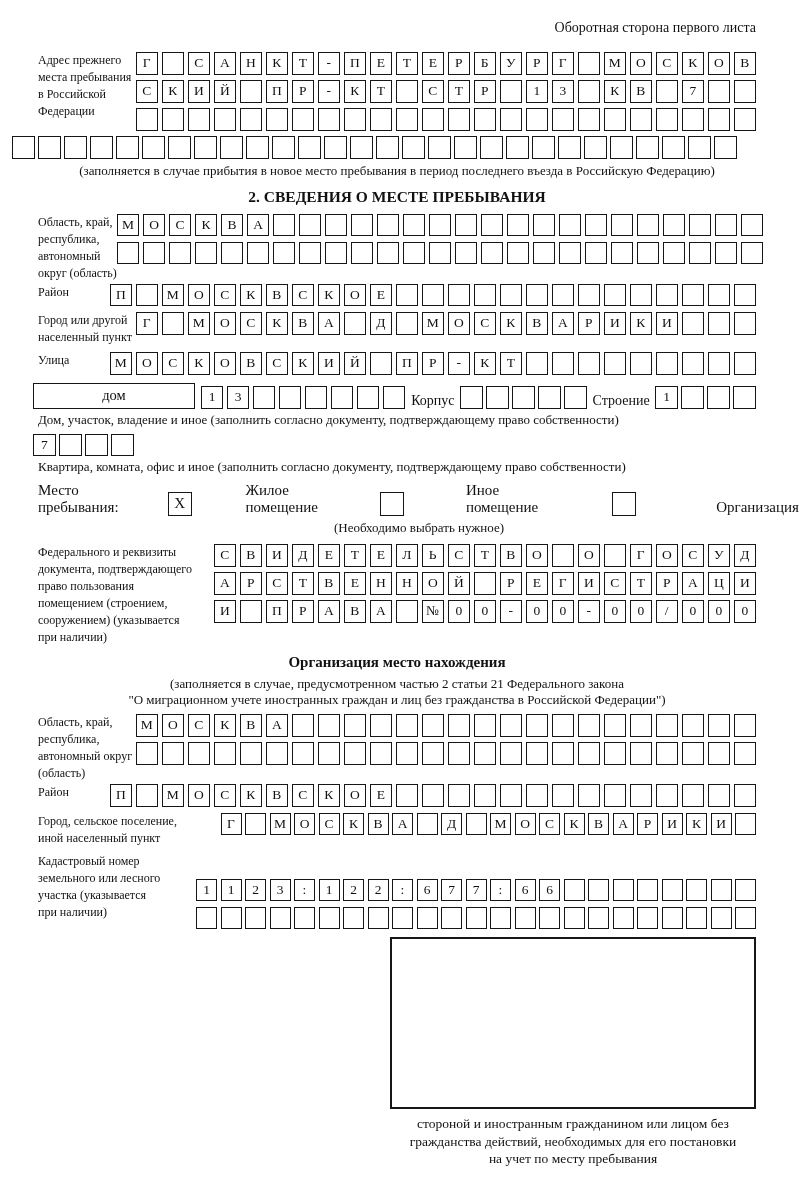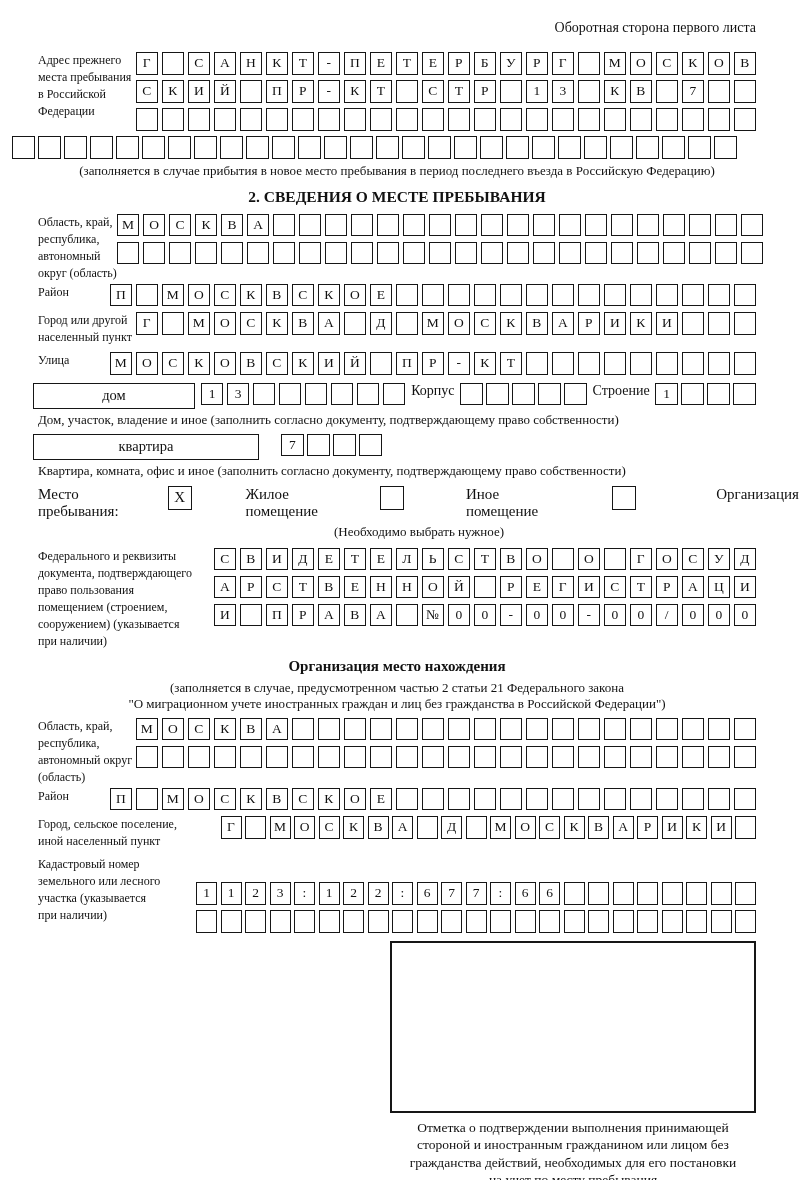"дом" .inlrow { align-items: flex-start -> flex-end }
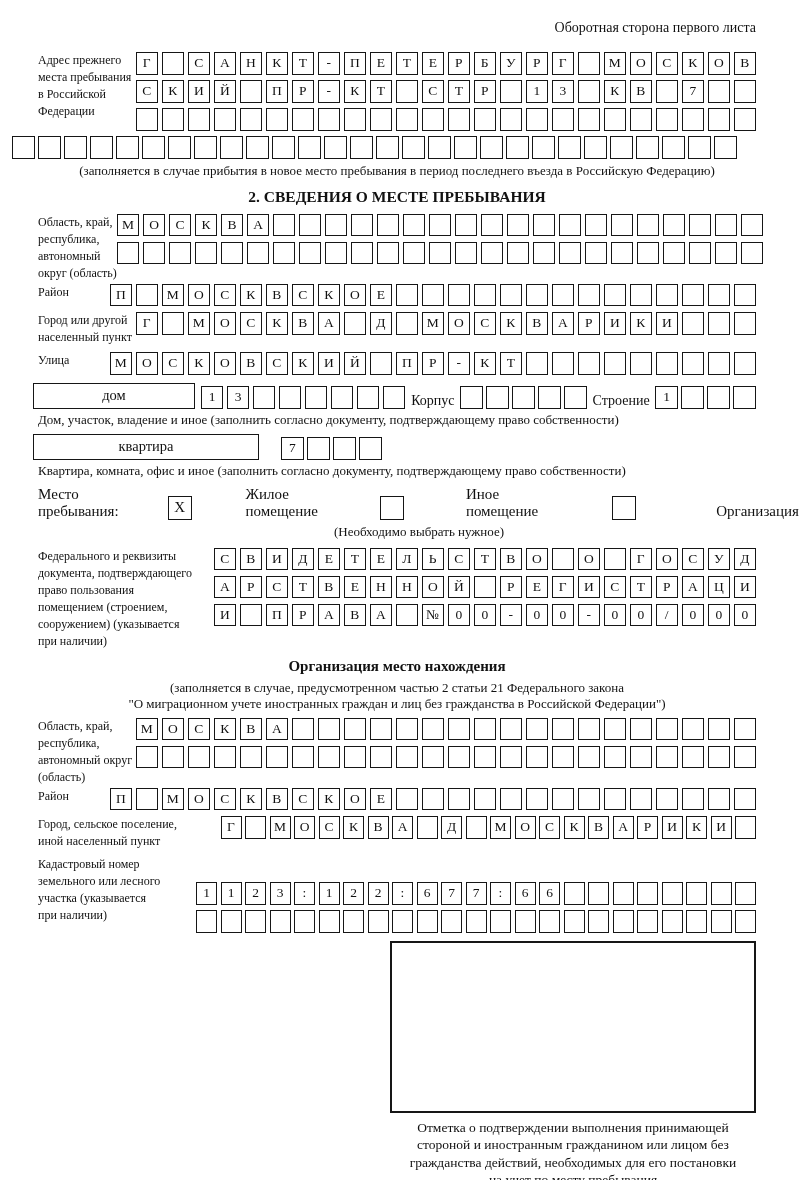"квартира" div.namedbox { html: <div>квартира</div> -> none }
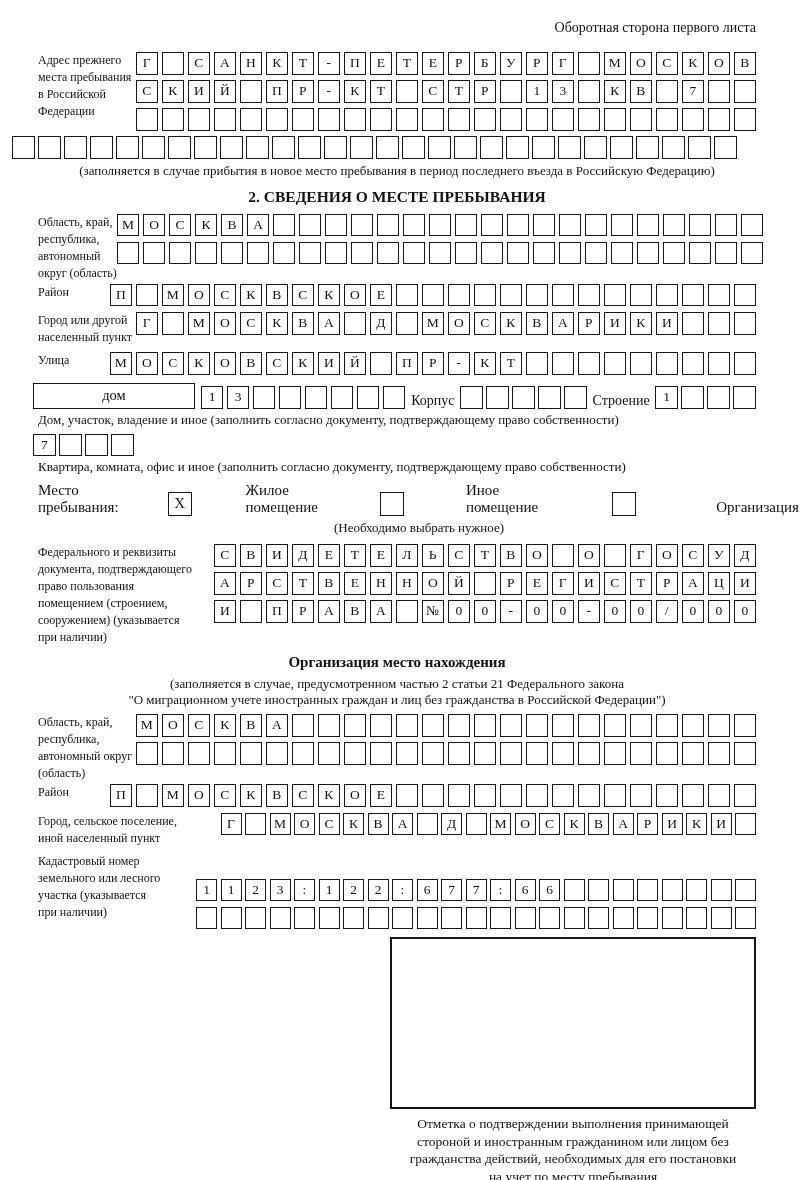"Отметка о подтверждении выполнения" div { html: <div>Отметка о подтверждении выполнения принимающей</div> -> none }
